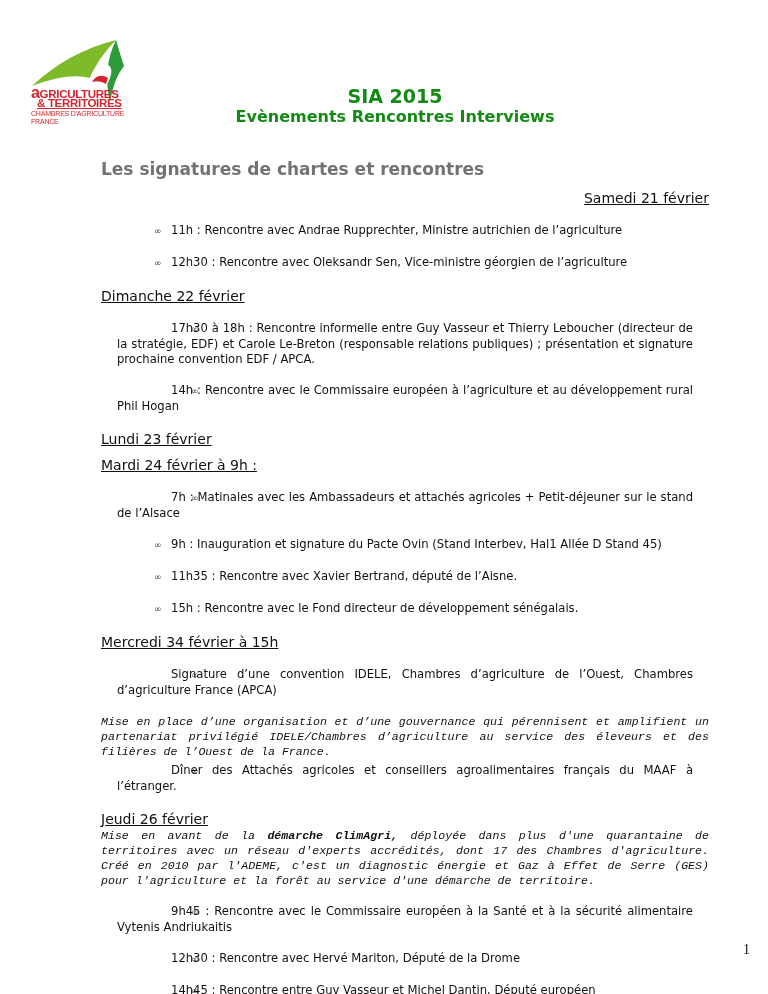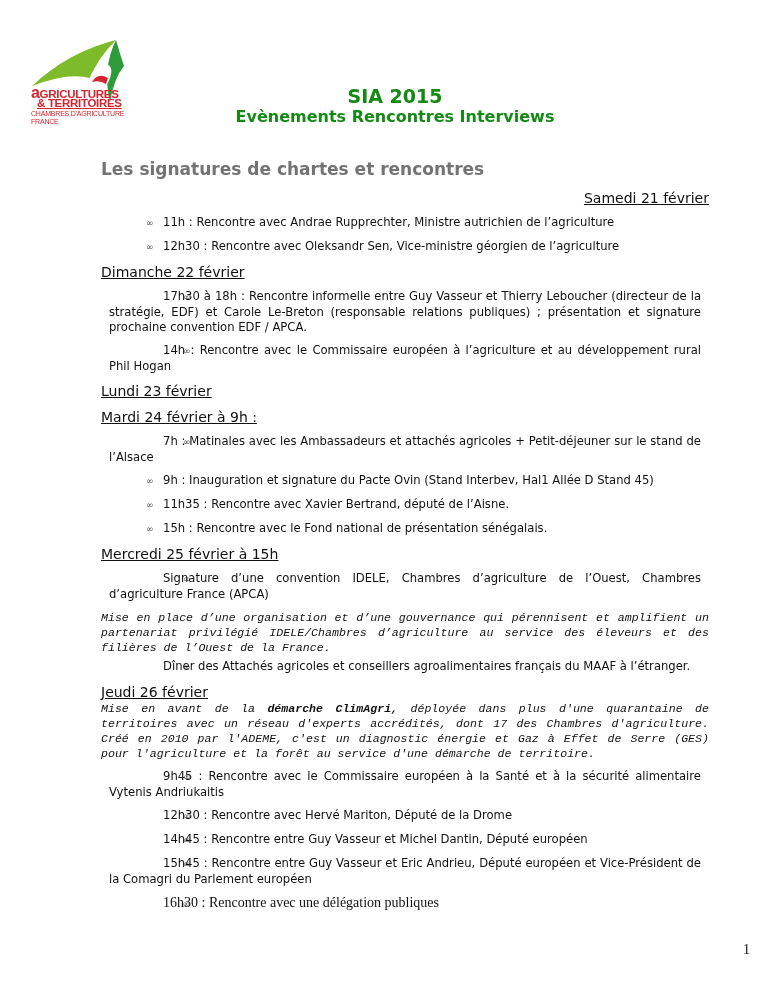"∞ 11h : Rencontre avec" .item { margin: 8px -> 16px }
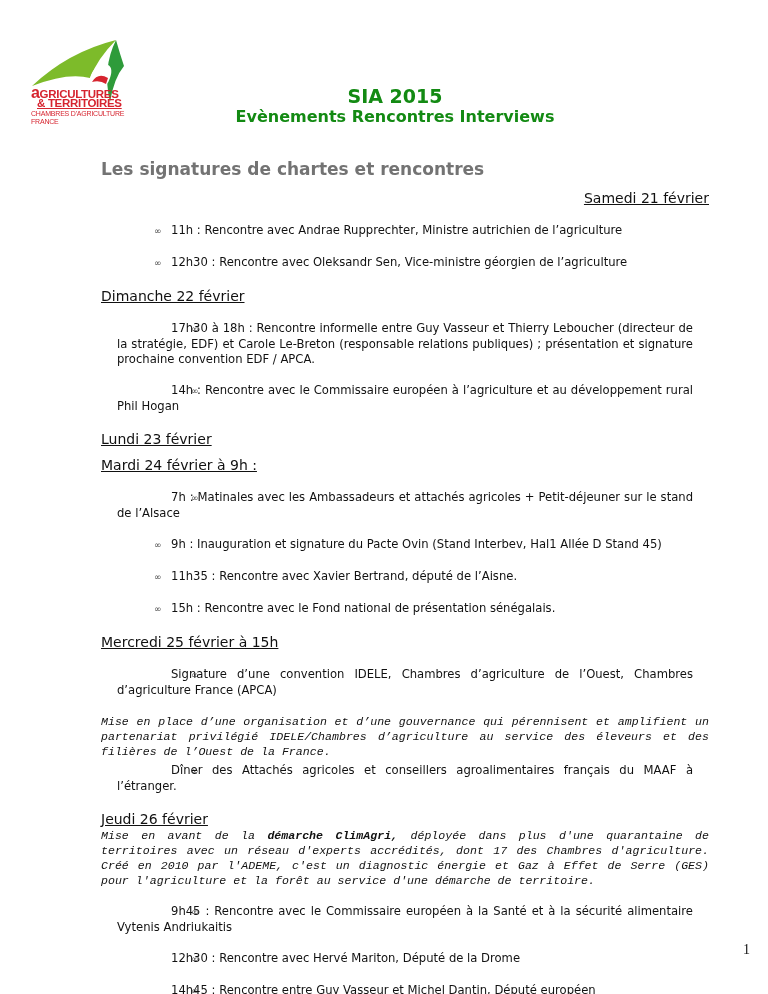"15h : Rencontre avec le" span { text: national de présentation -> directeur de développement }
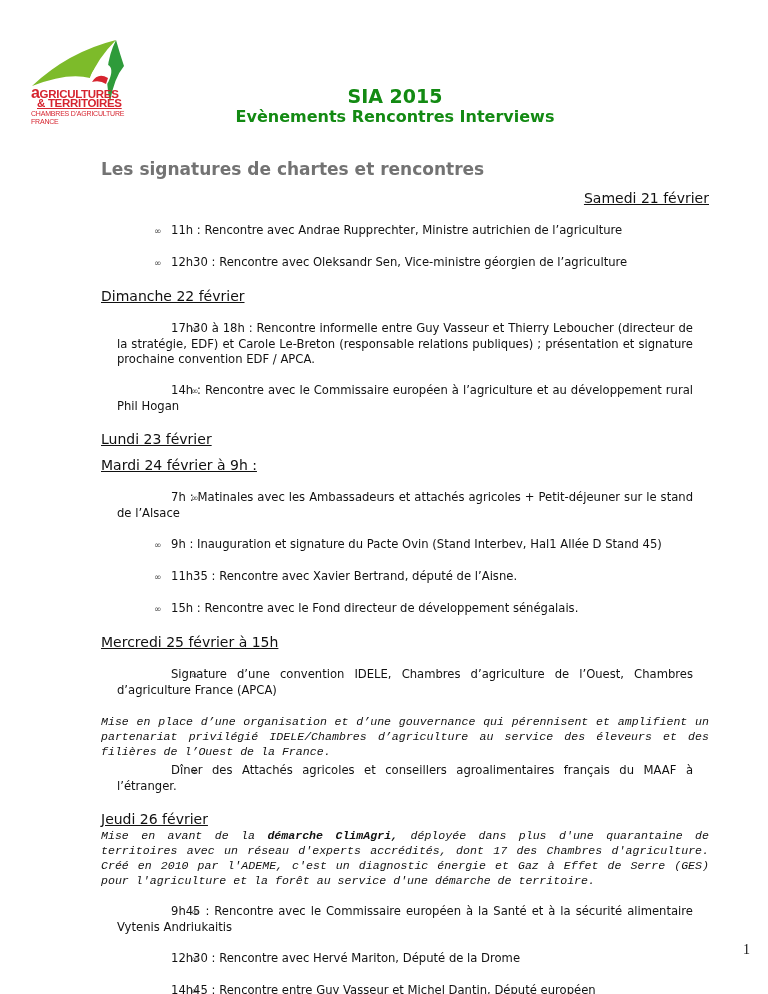"Mercredi 25 février à 15h" p.day { text: 25 -> 34 }
